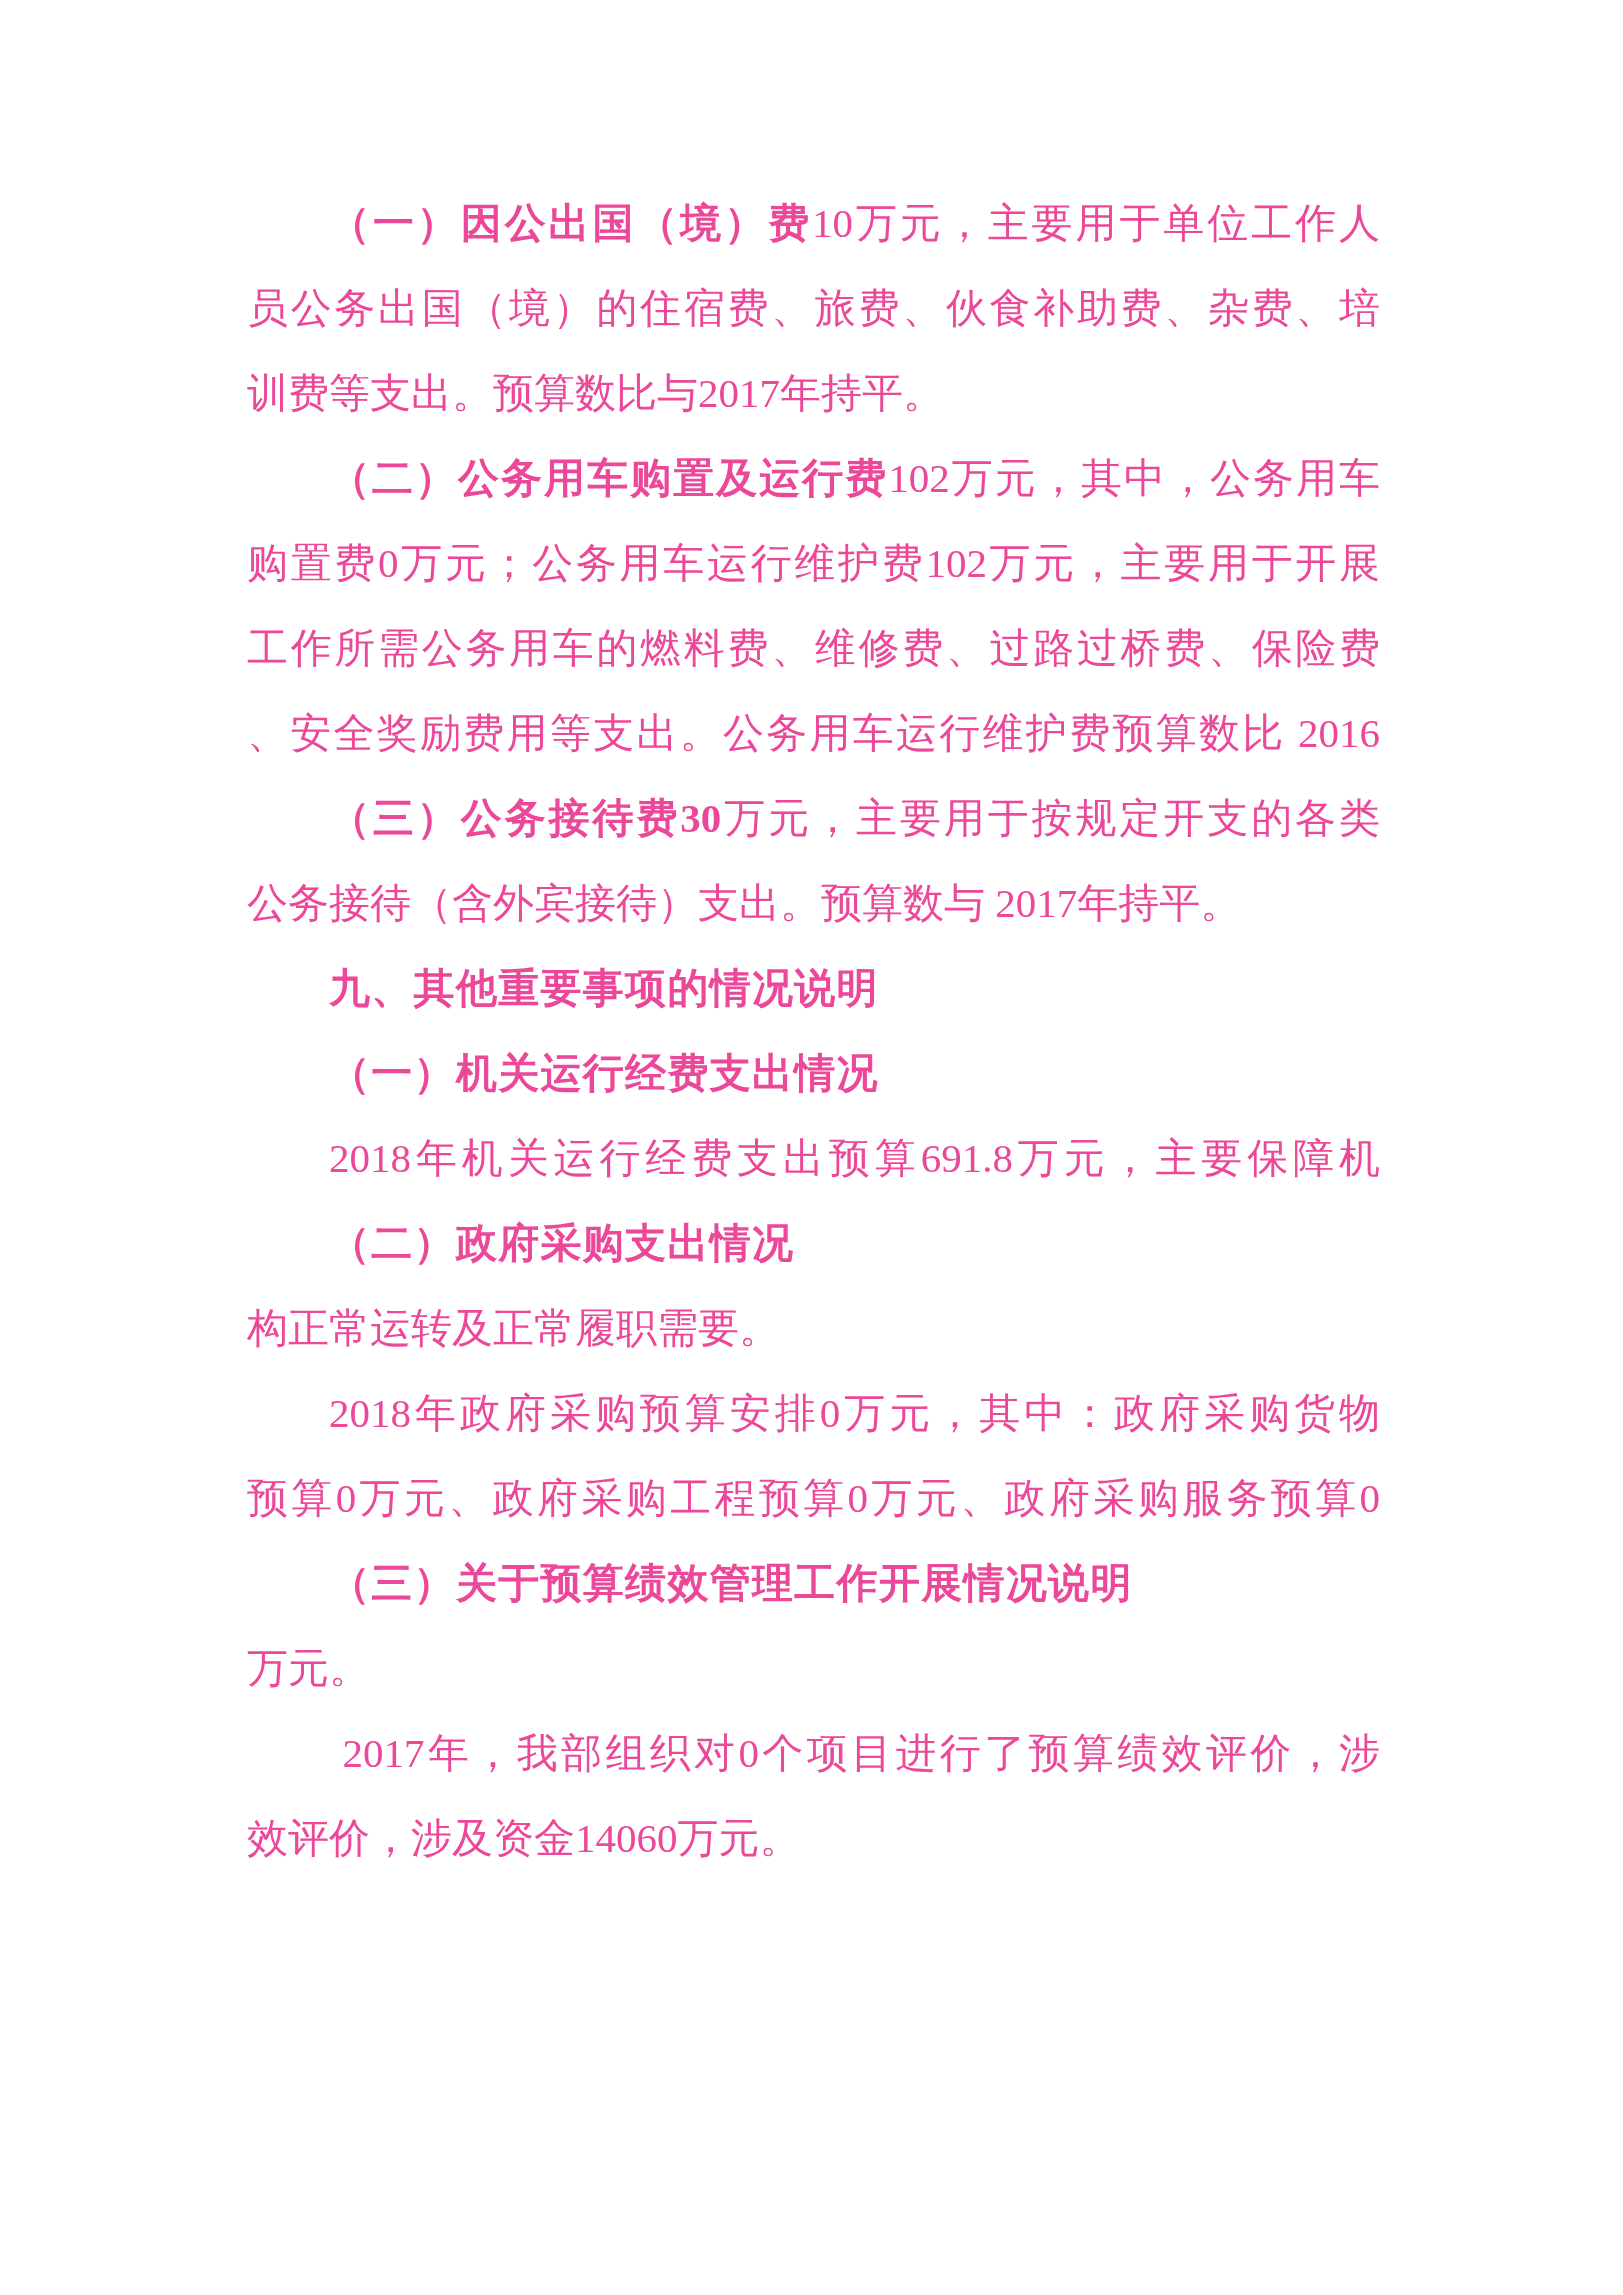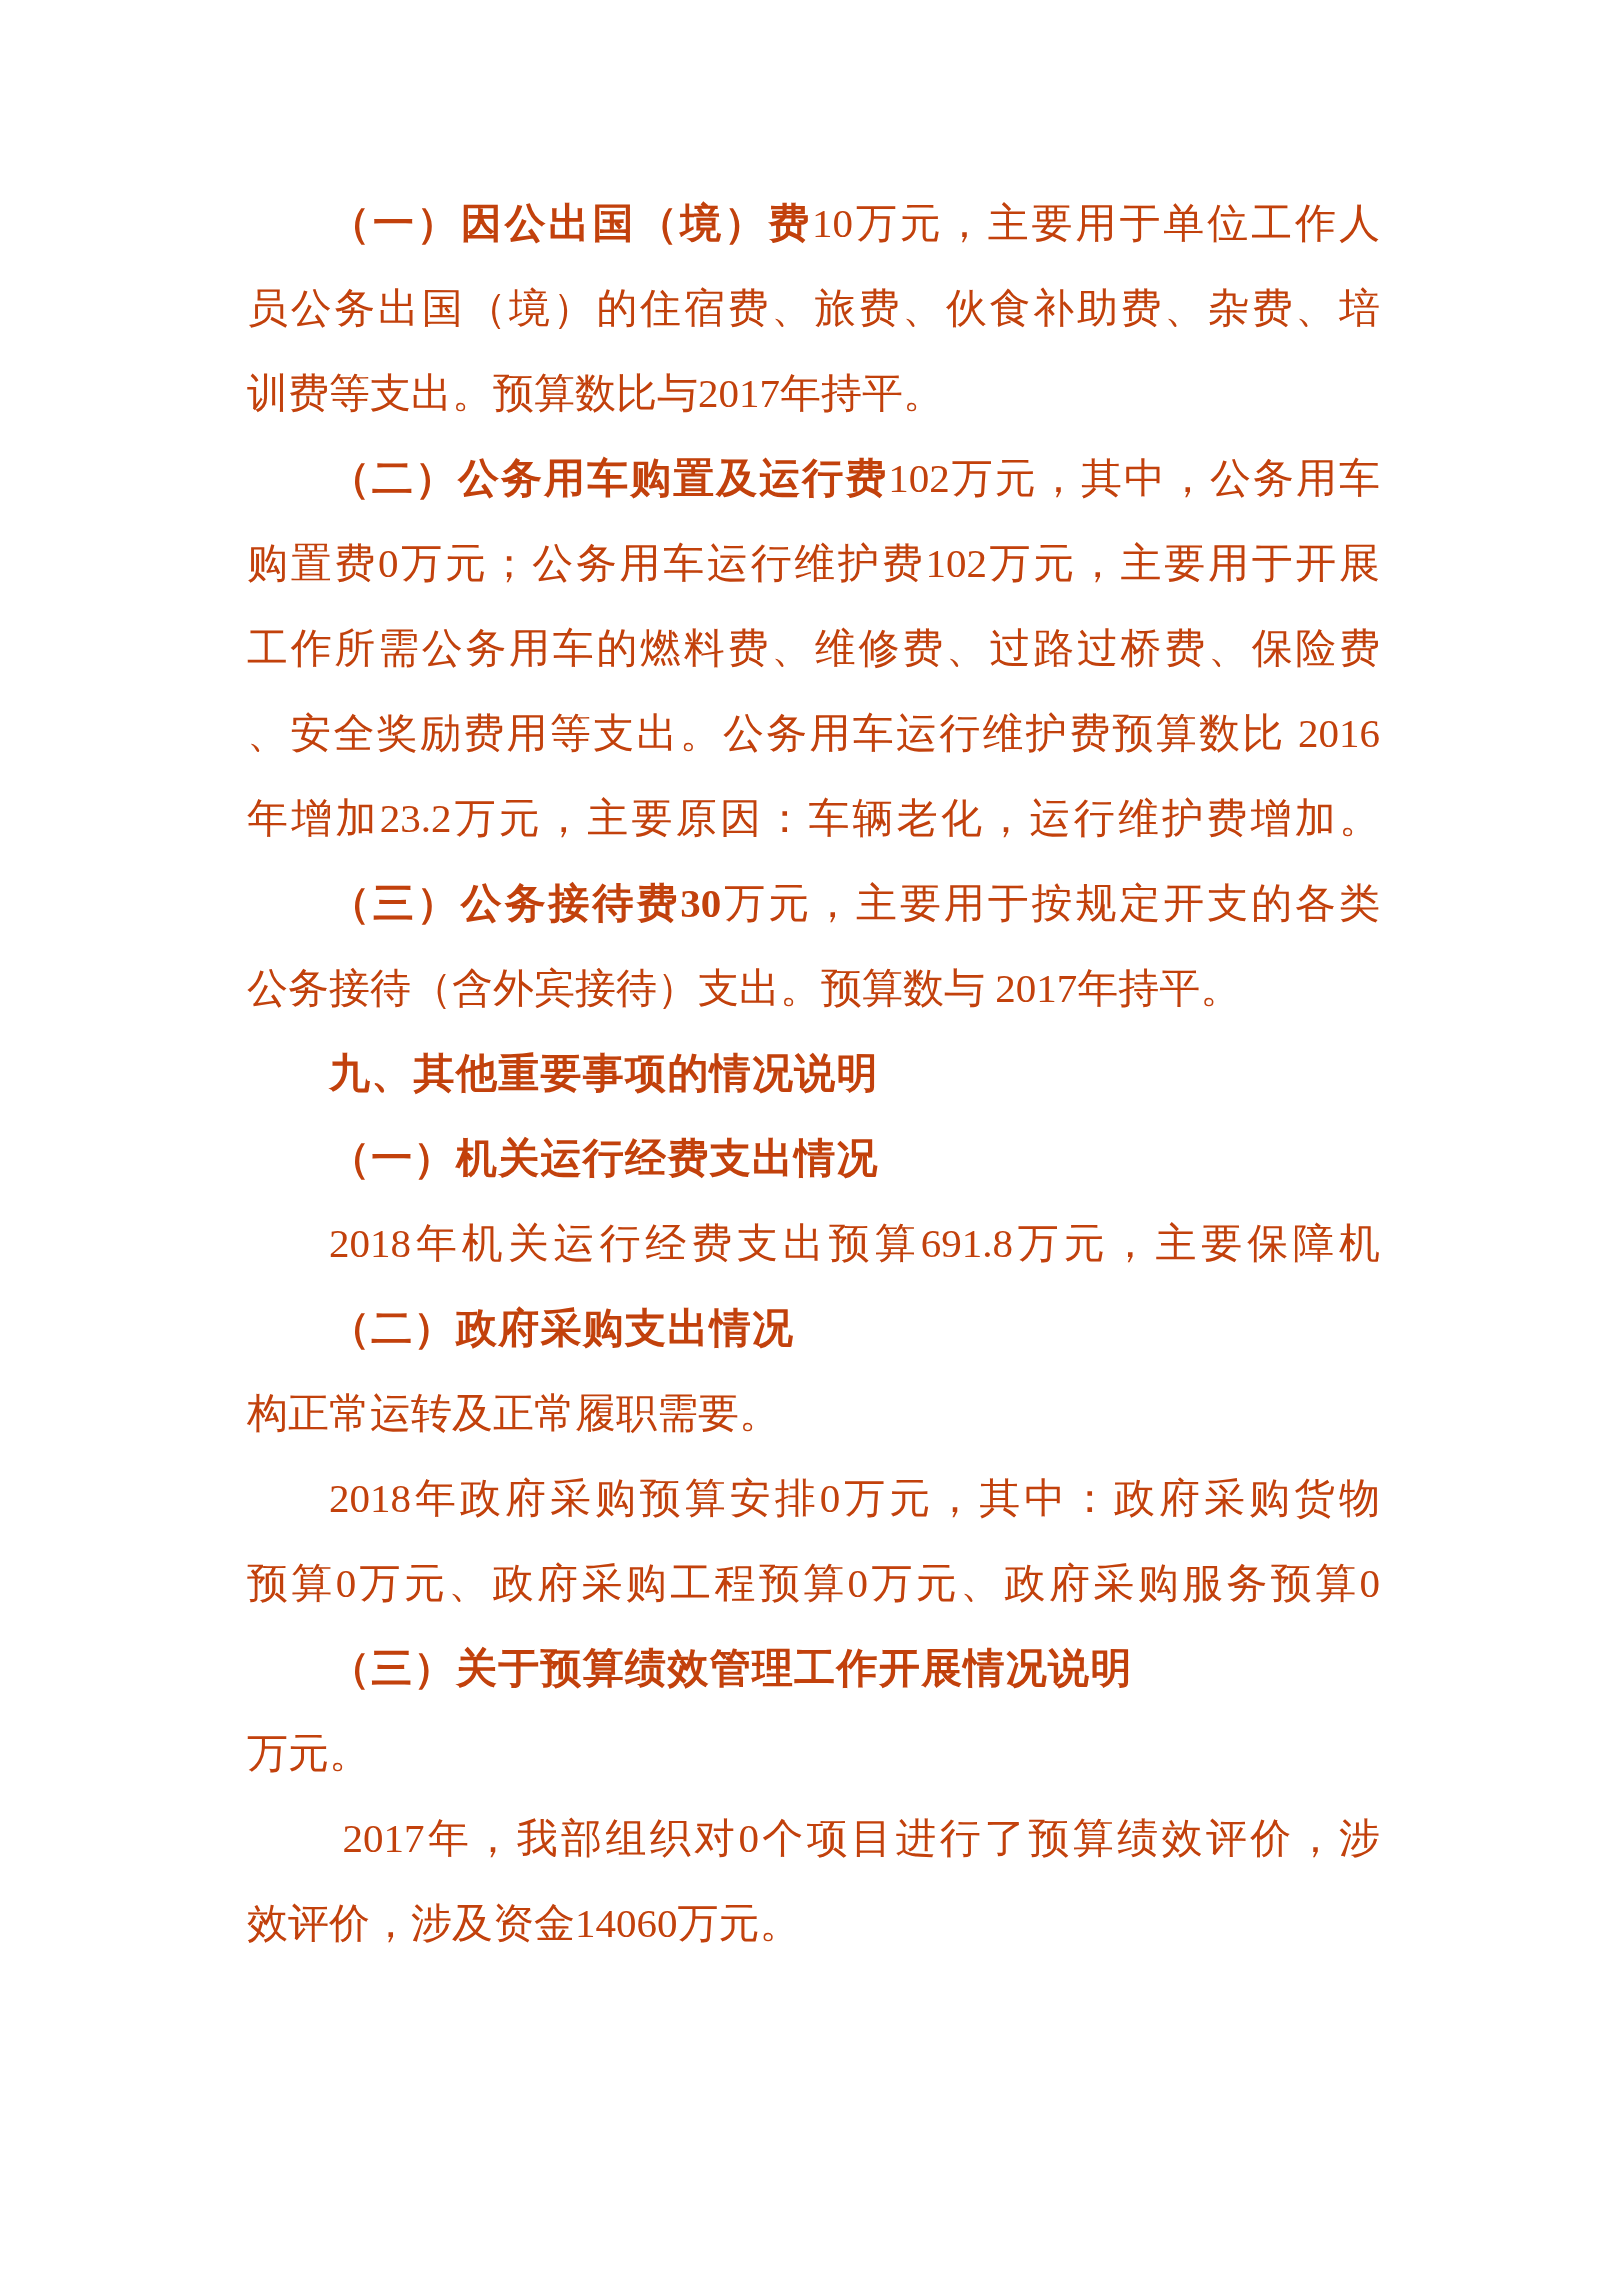"（一）因公出国（境）费10万元，主要用于单位工作人" .doc-body { color: #c2410c -> #ec4899 }
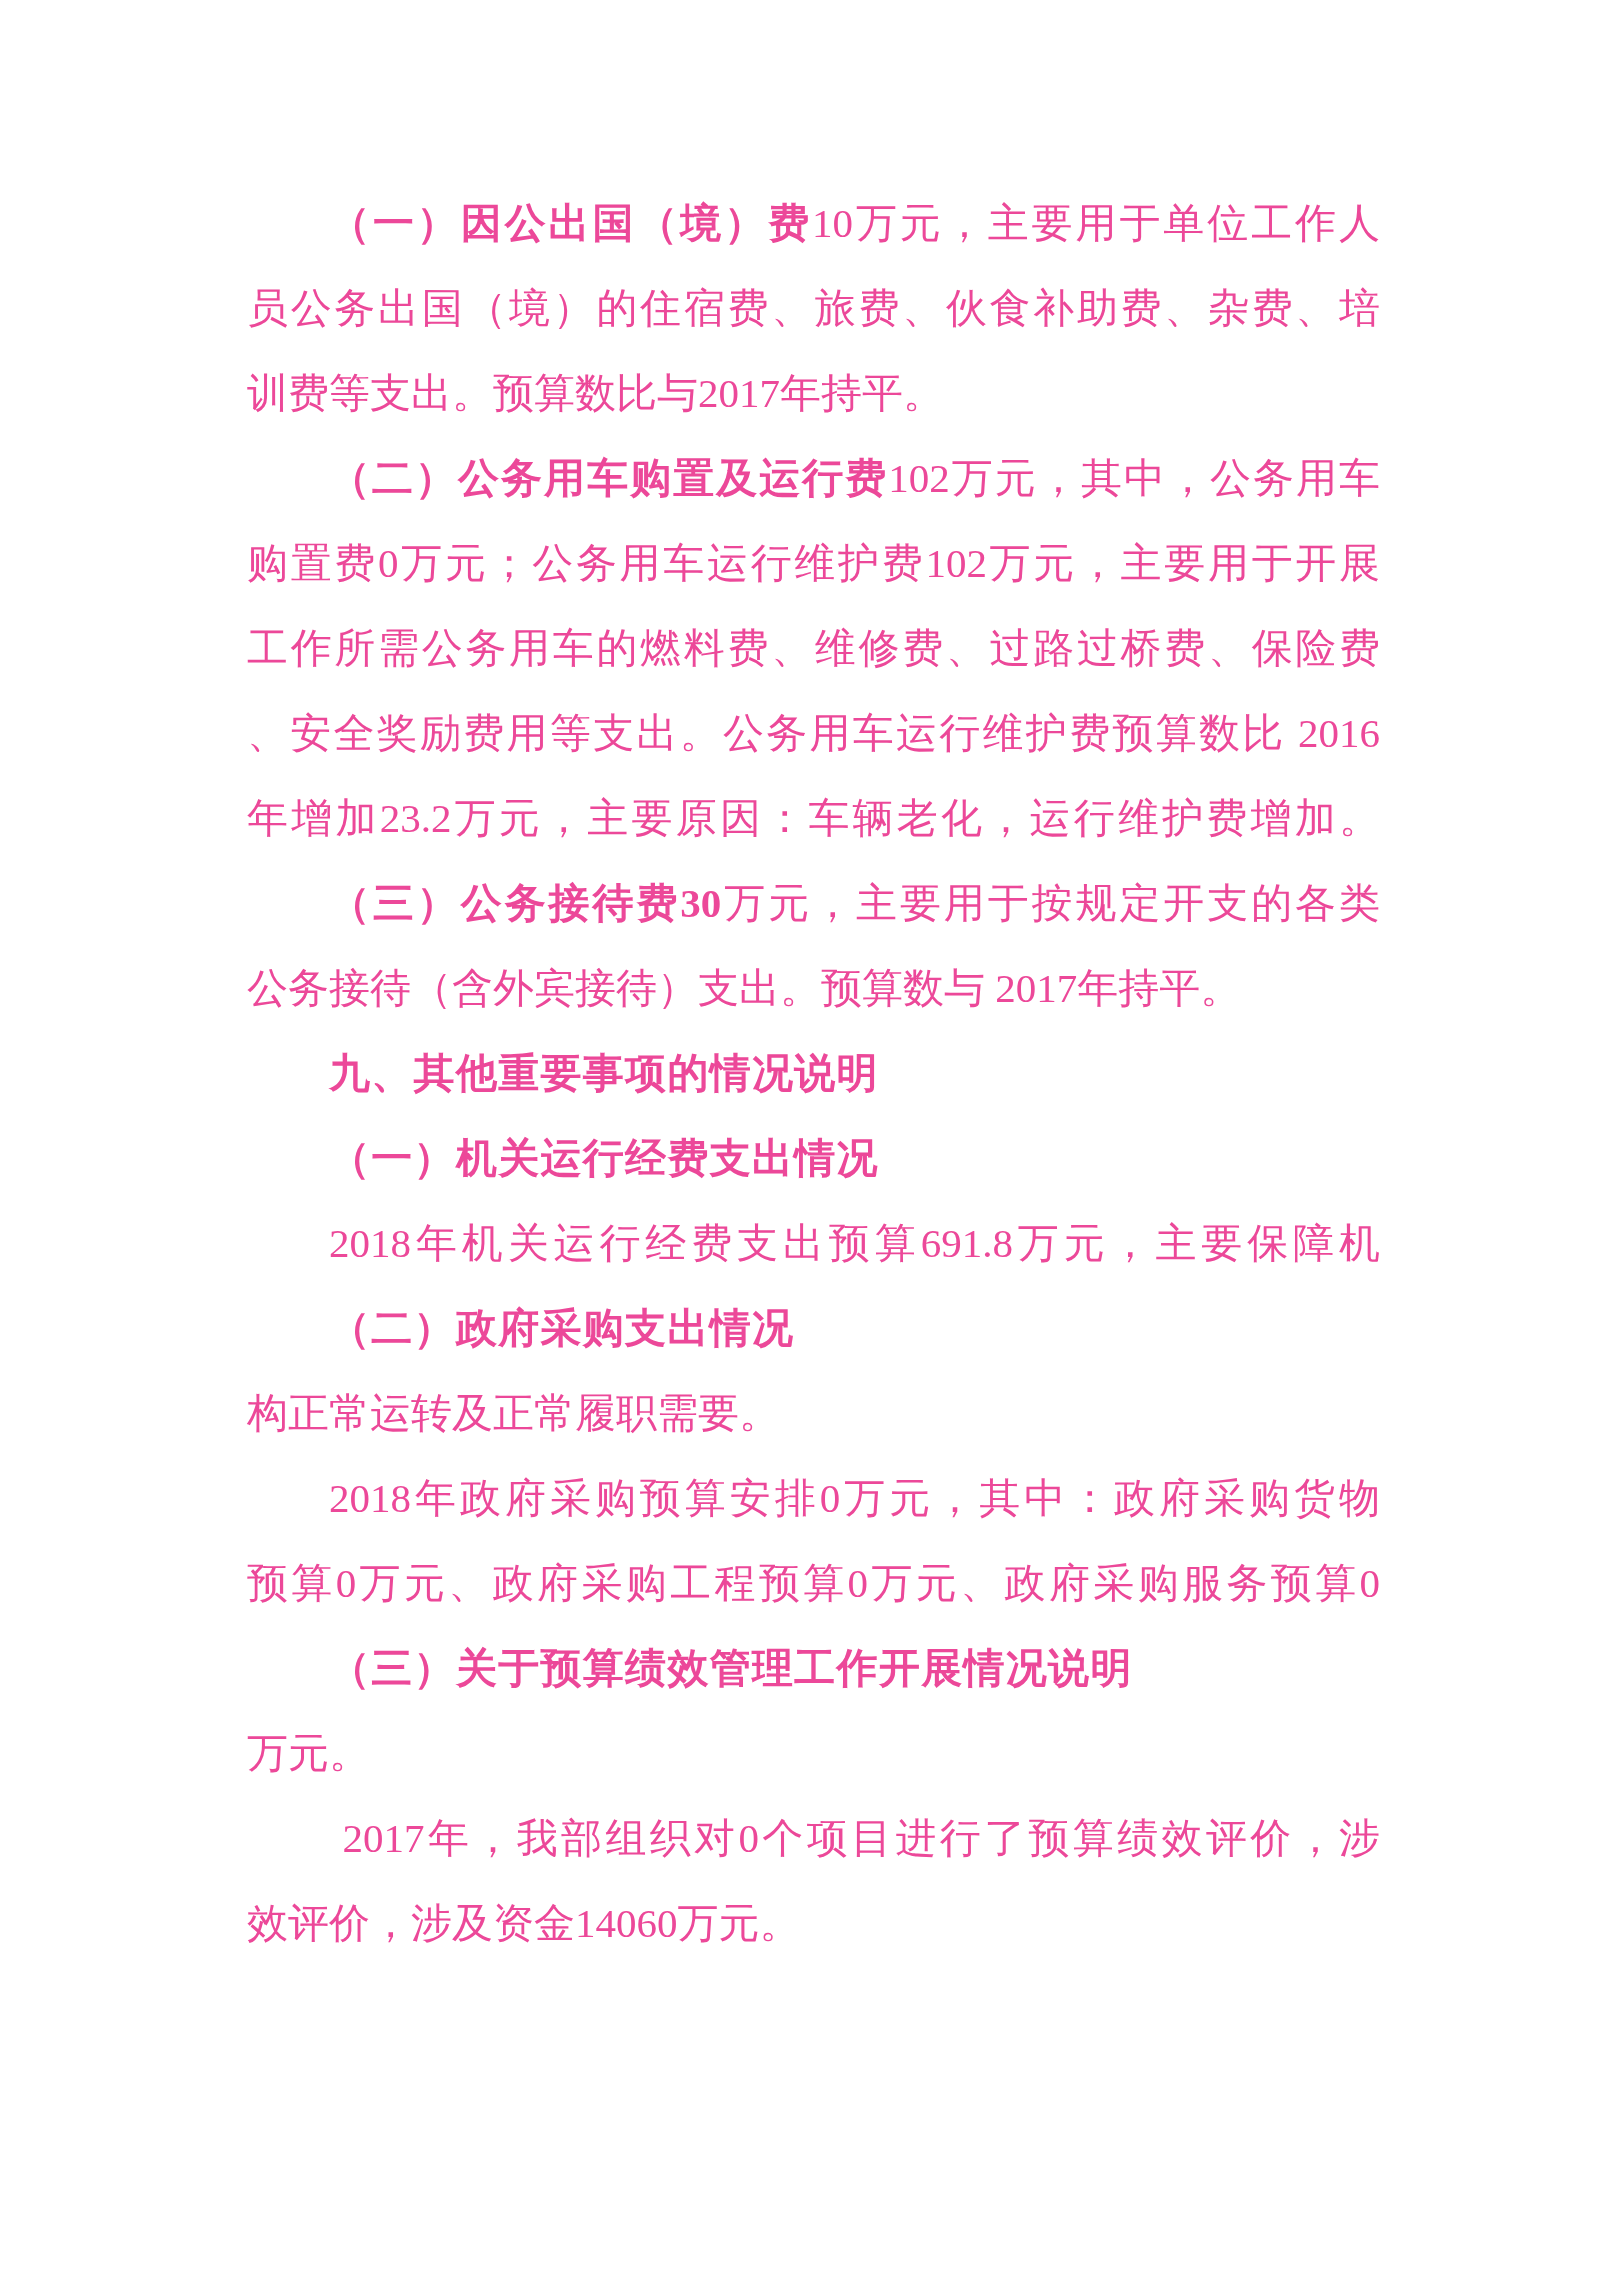"年增加23.2万元，主要原因：车辆老化，运行维护费增加。" div.line { html: <div><span>年增加23.2万元，主要原因：车辆老化，运行维护费增加。</span></div> -> none }
